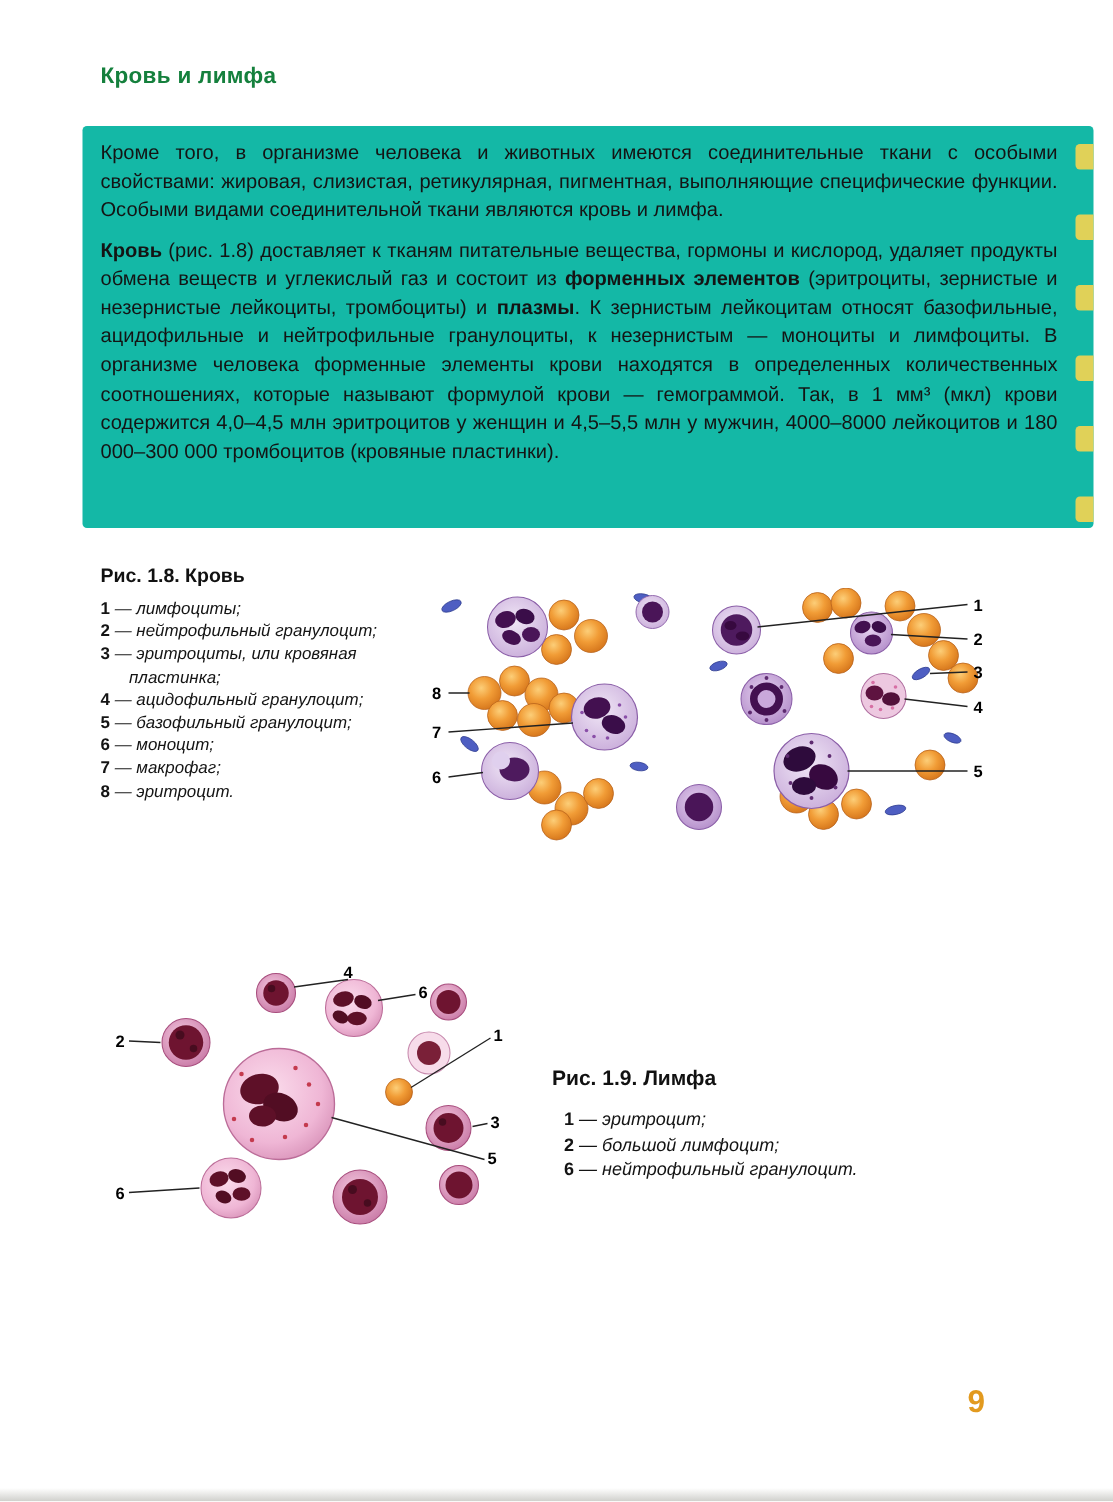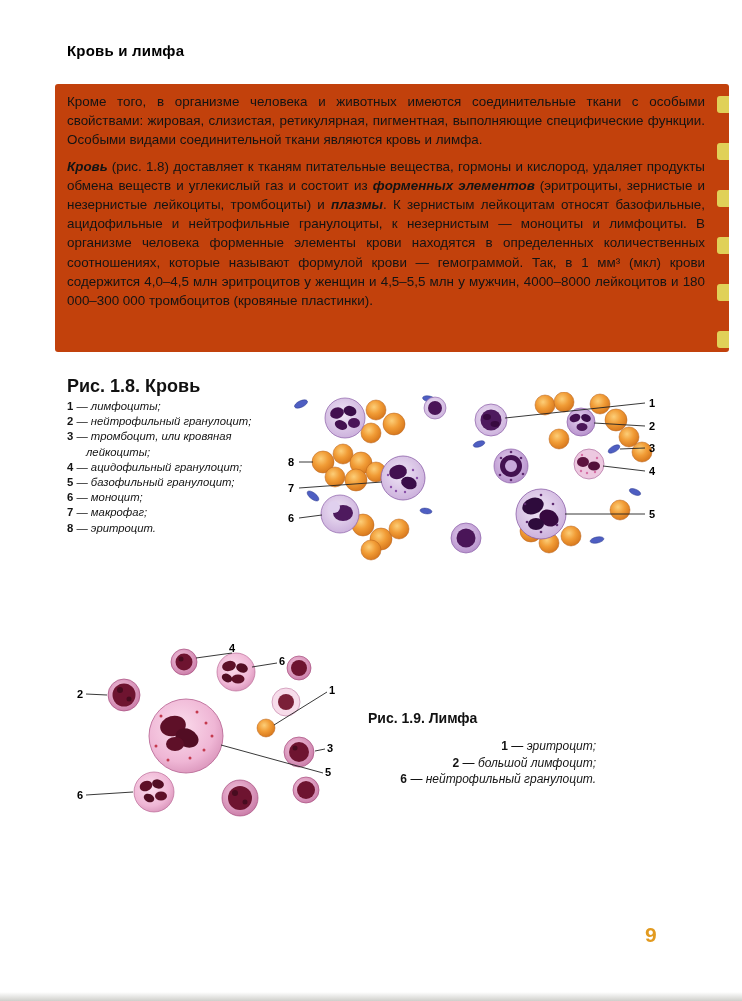"Кровь и лимфа" .chapter-header { color: #000000 -> #15803d }
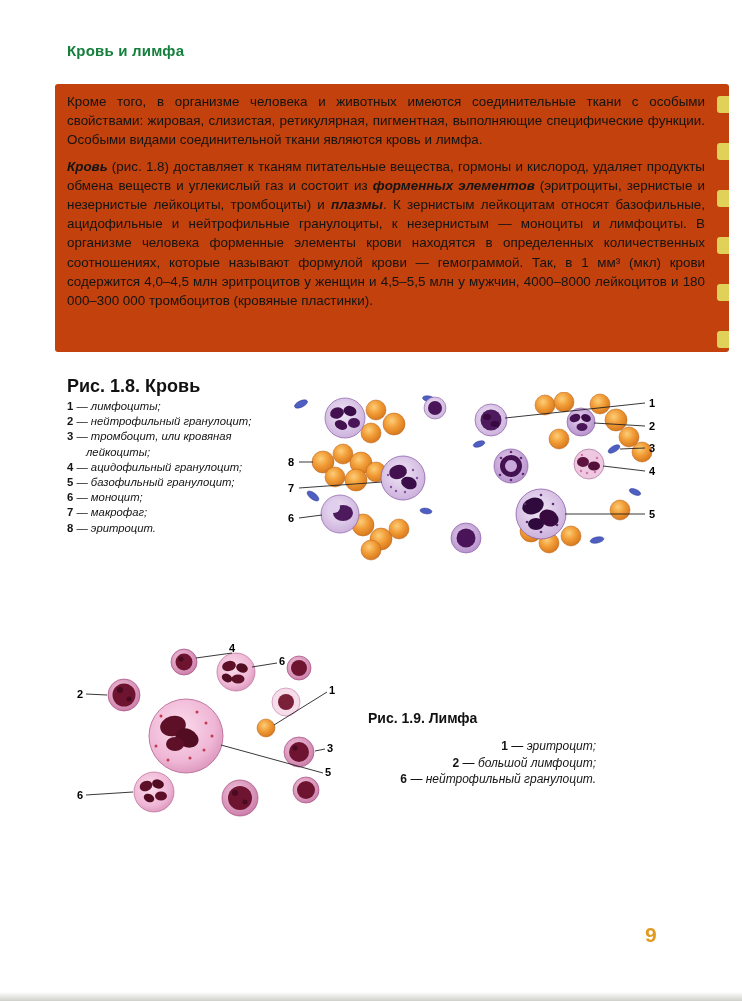"Кроме того, в организме человека" .highlight-block { background: #c2410c -> #14b8a6 }
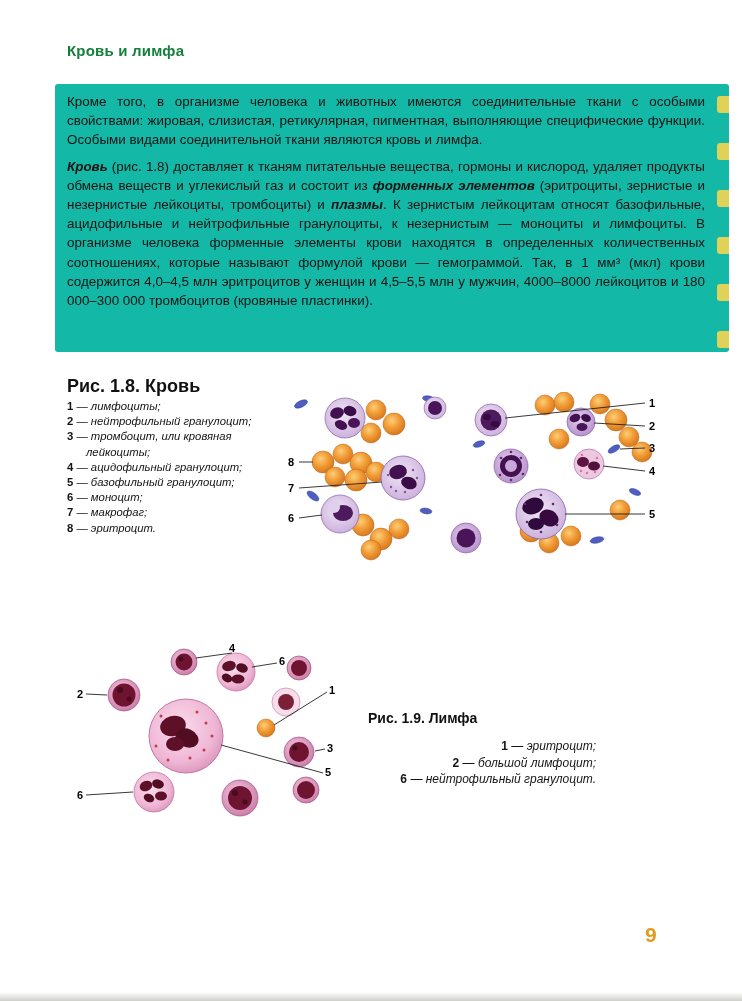"Кровь" .bi { font-style: italic -> none }
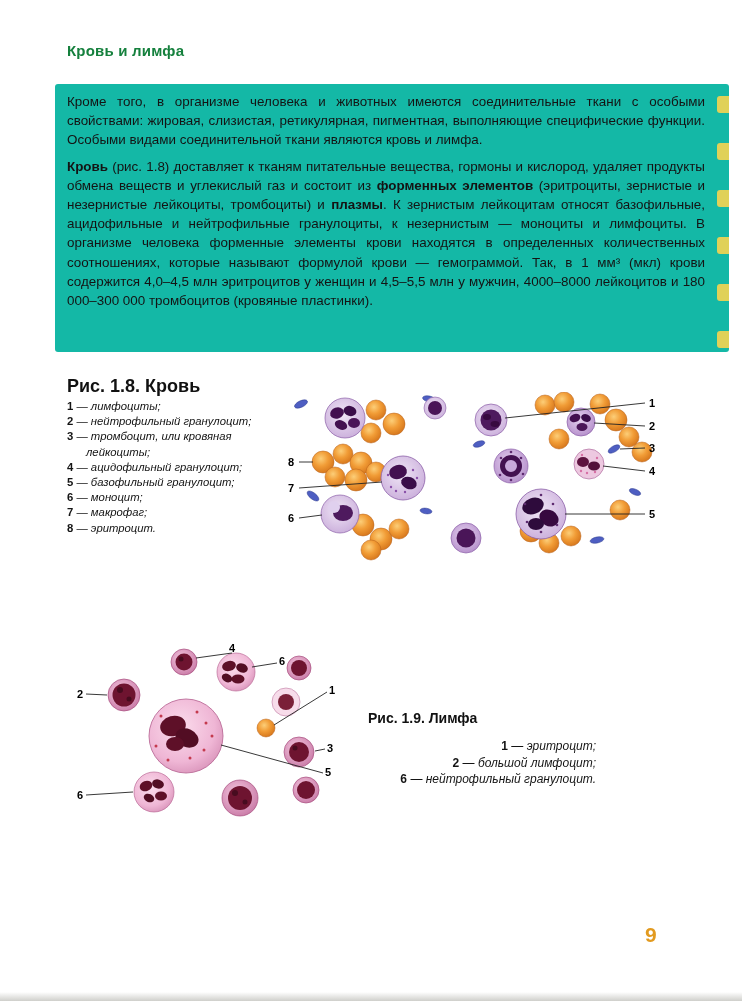"Рис. 1.8. Кровь" .fig-caption { font-size: 18px -> 13px }
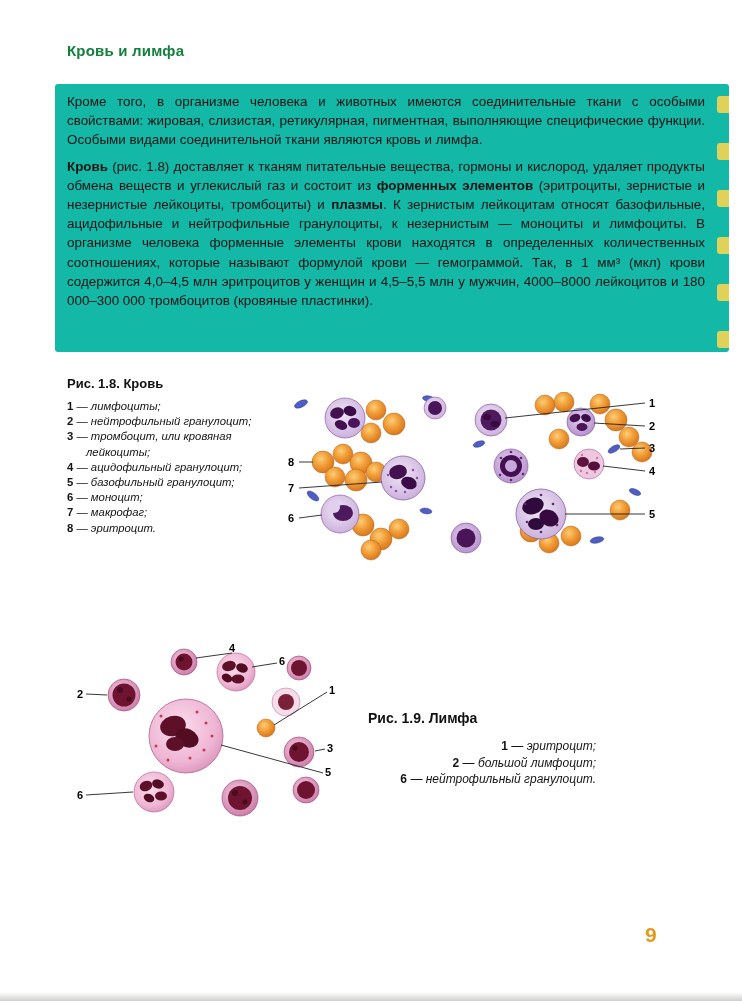"— тромбоцит, или кровяная лейкоциты;" i { text: тромбоцит, или кровяная лейкоциты -> эритроциты, или кровяная пластинка }
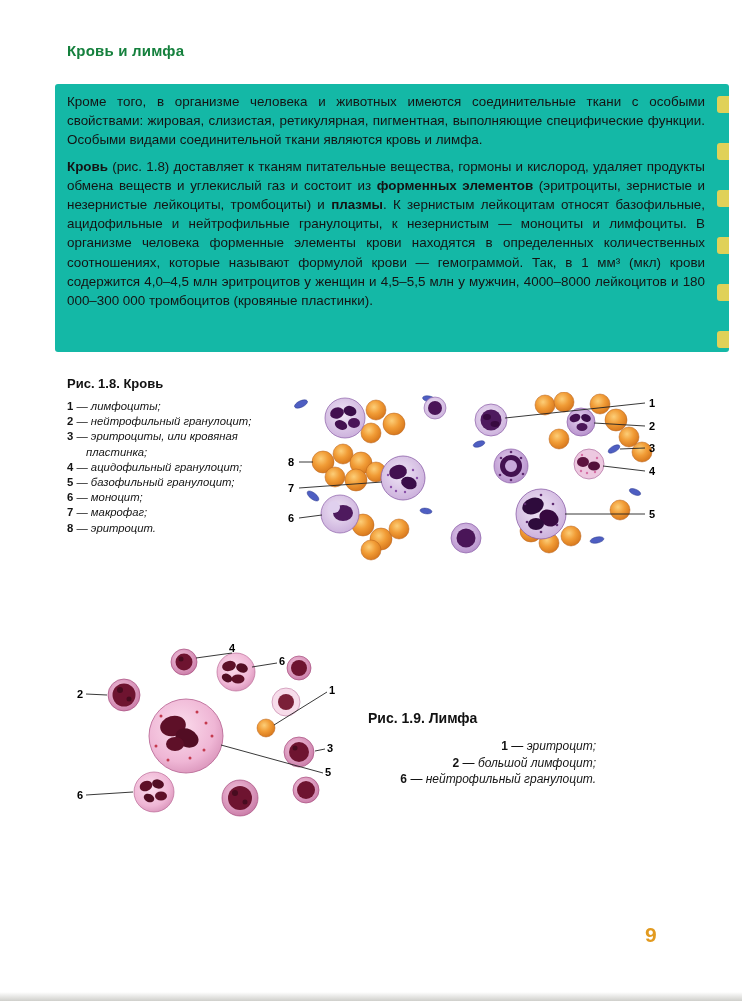"1 — эритроцит;" .fig19-legend { left: 356px -> 376px; text-align: right -> none }
